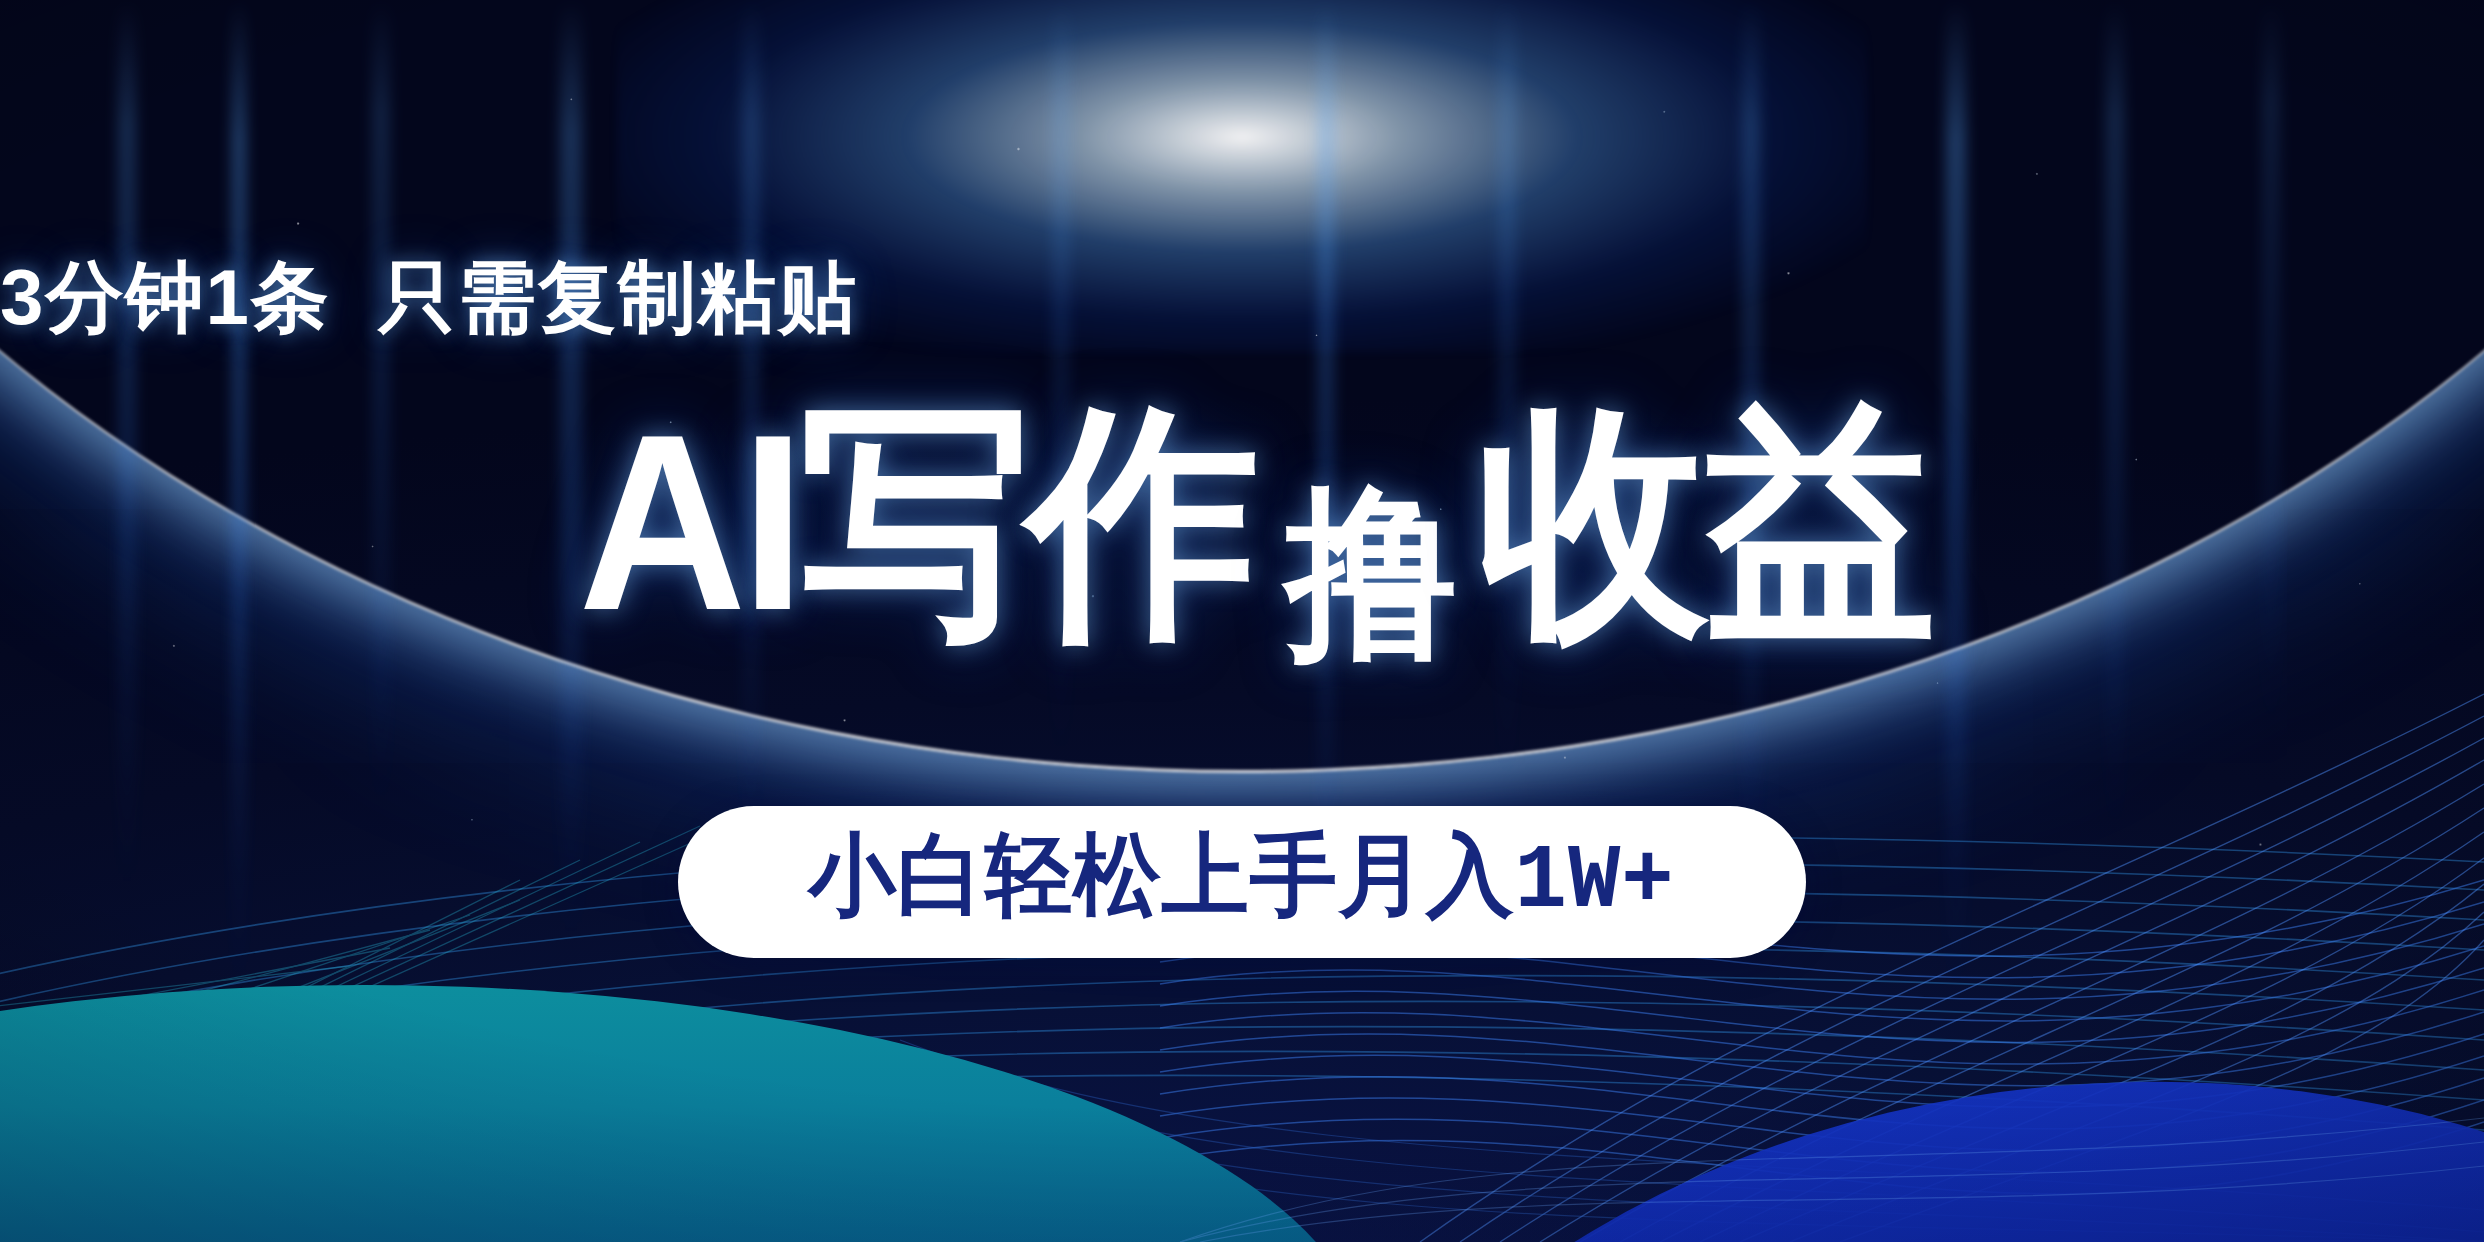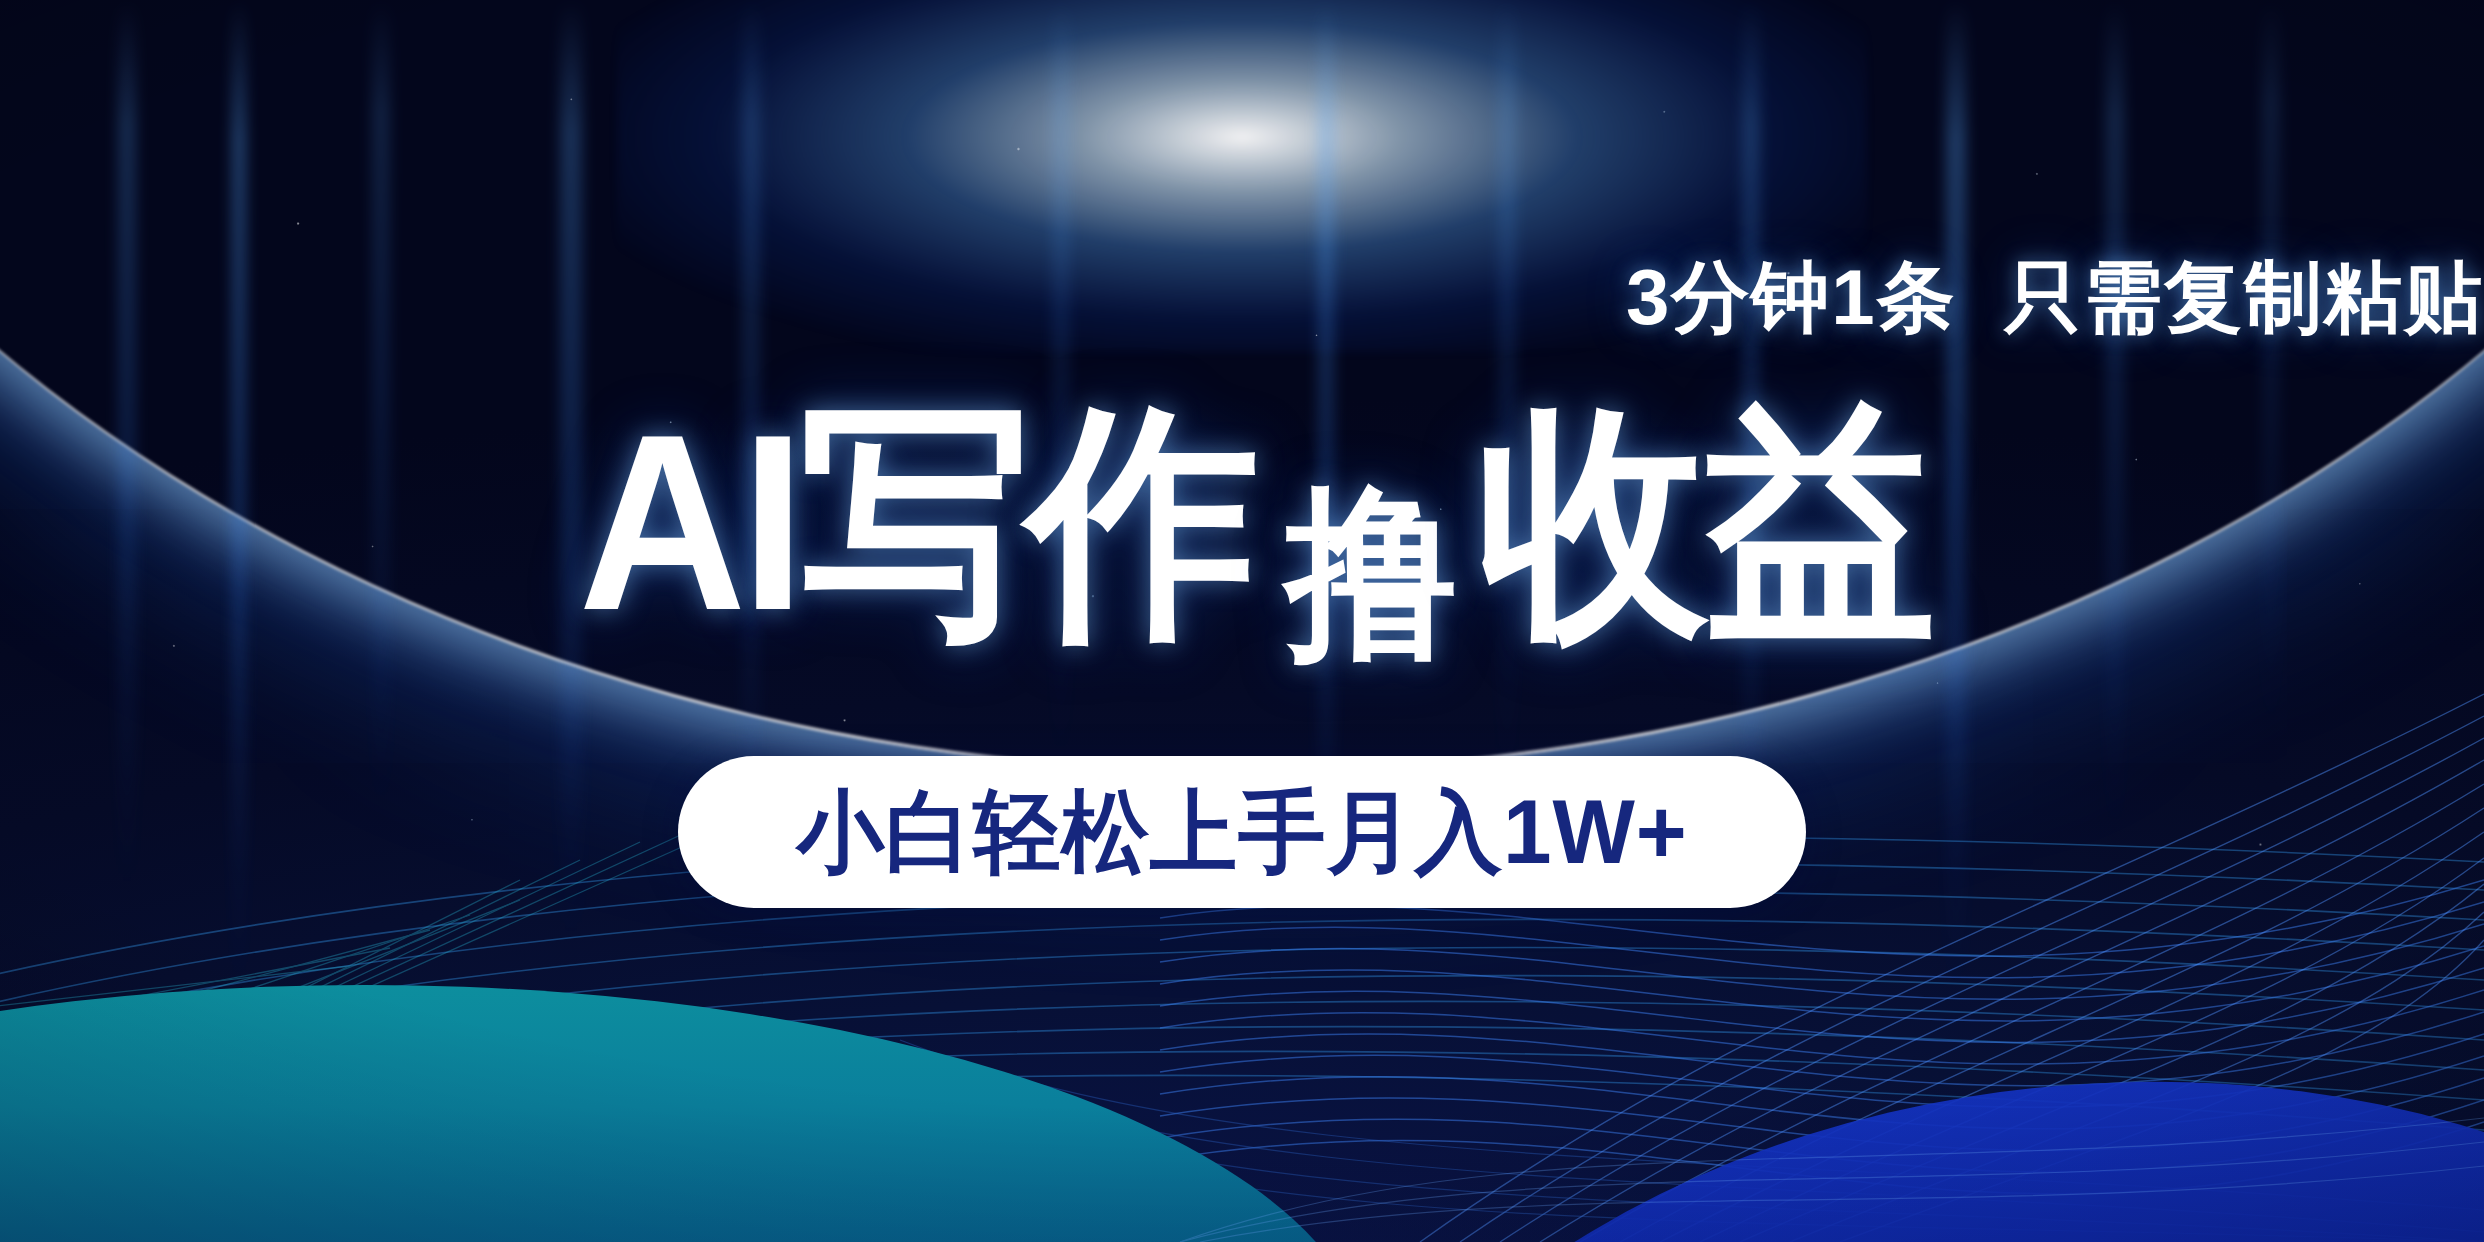"3分钟1条 只需复制粘贴" .subtitle { text-align: right -> left }
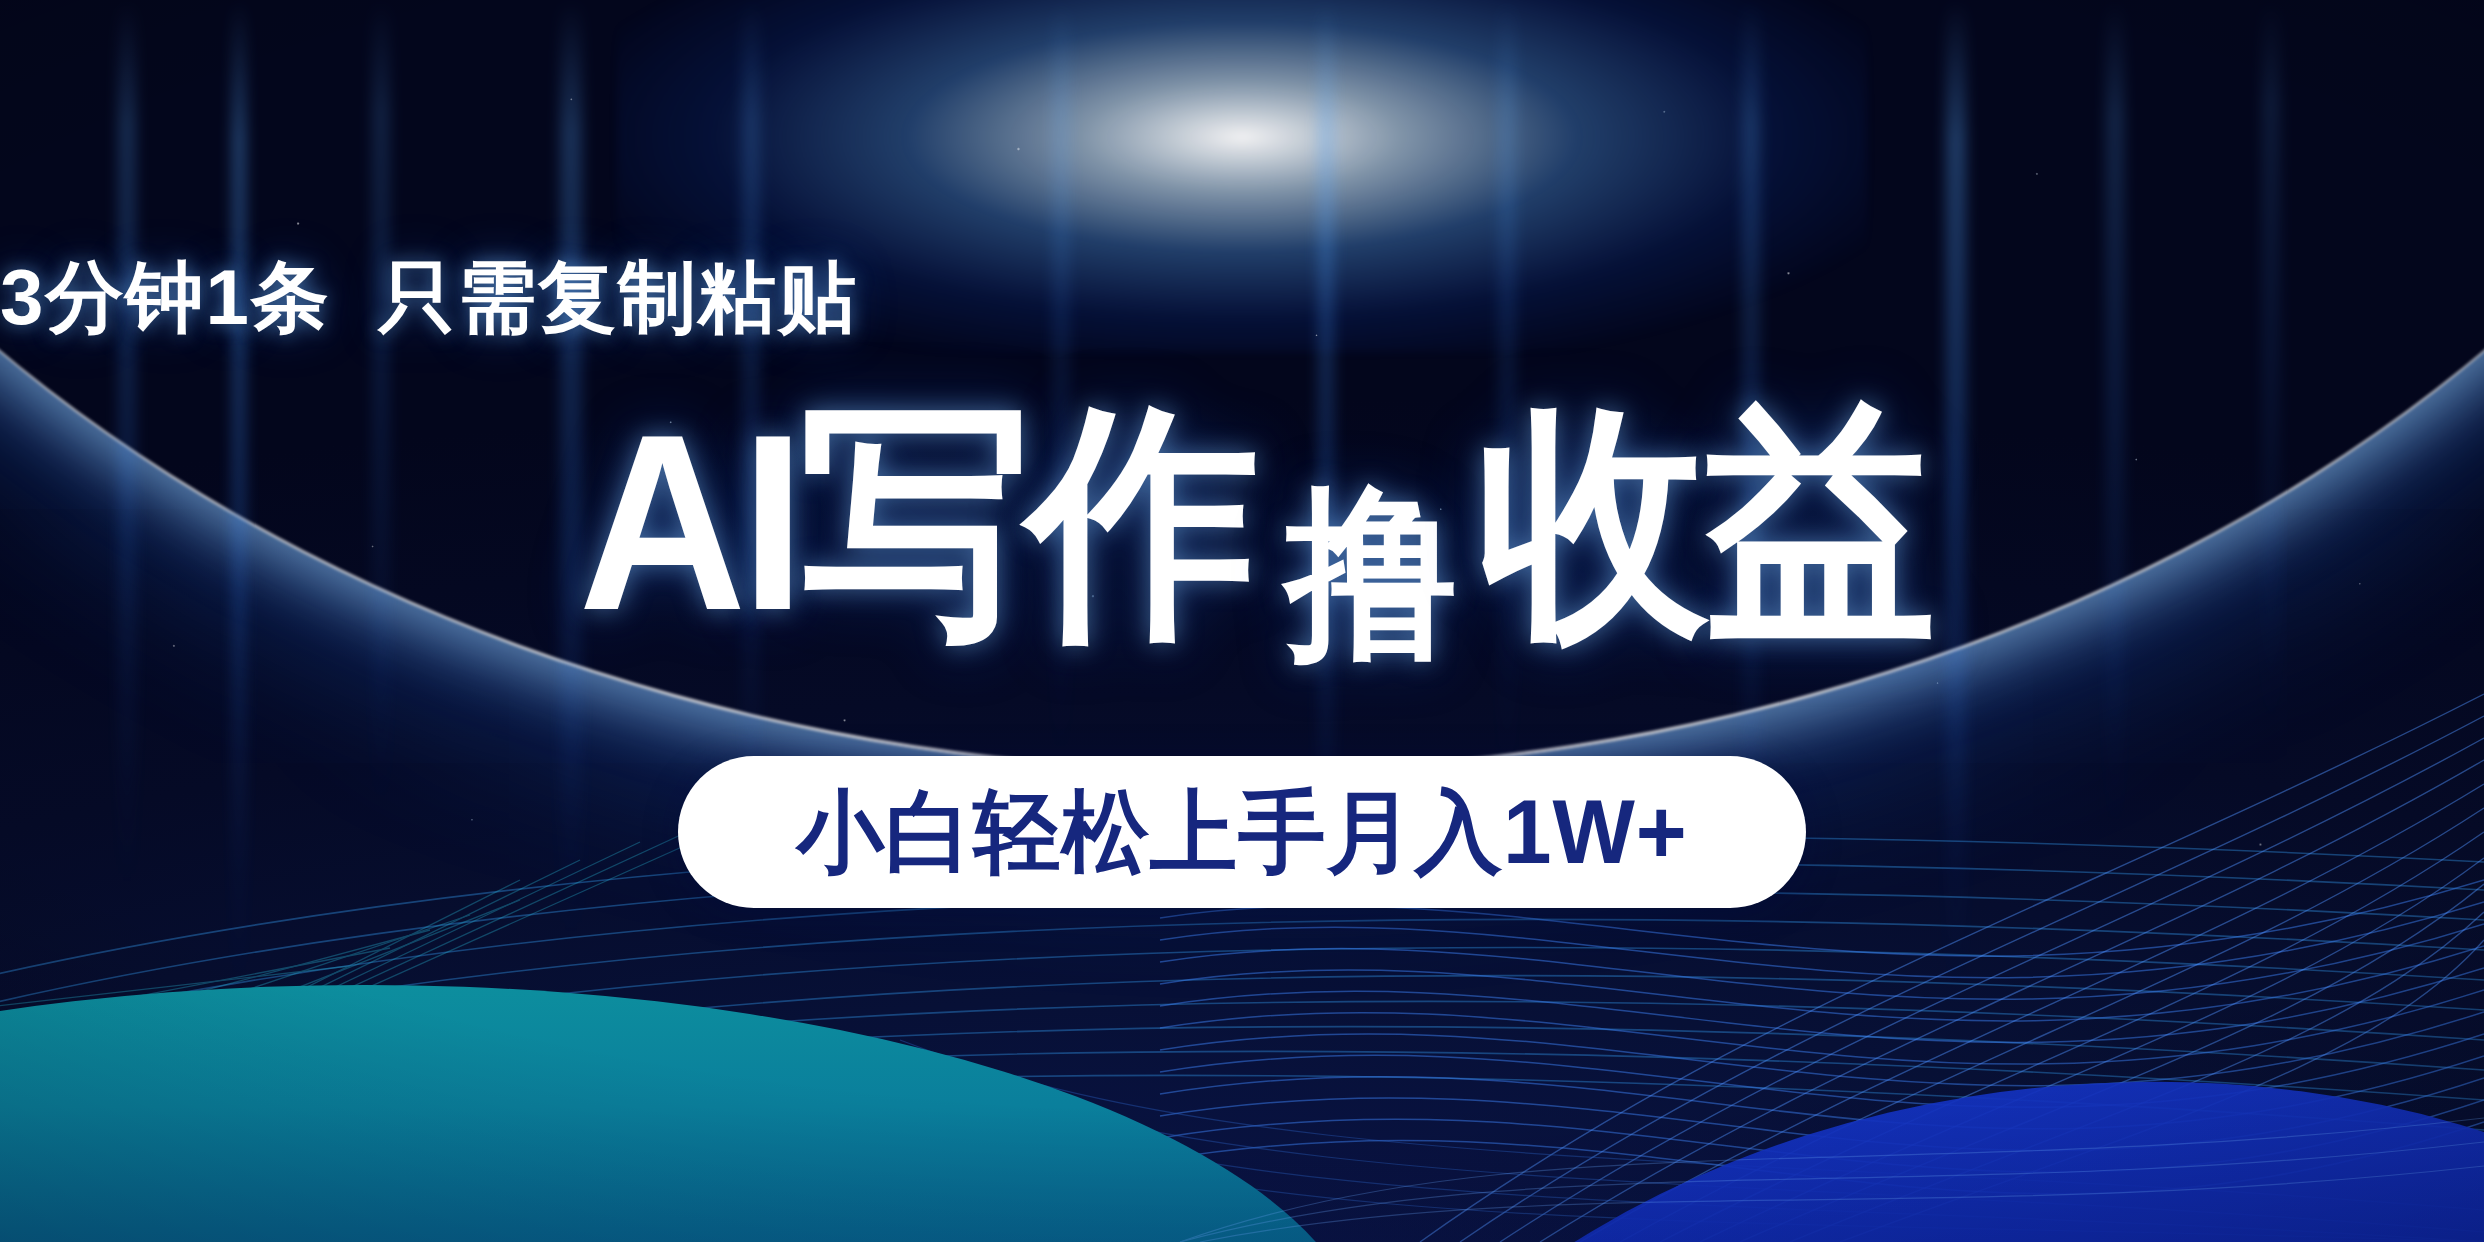"小白轻松上手月入1W+" .pill { font-family: none -> Liberation Mono, monospace; top: 756px -> 806px }
